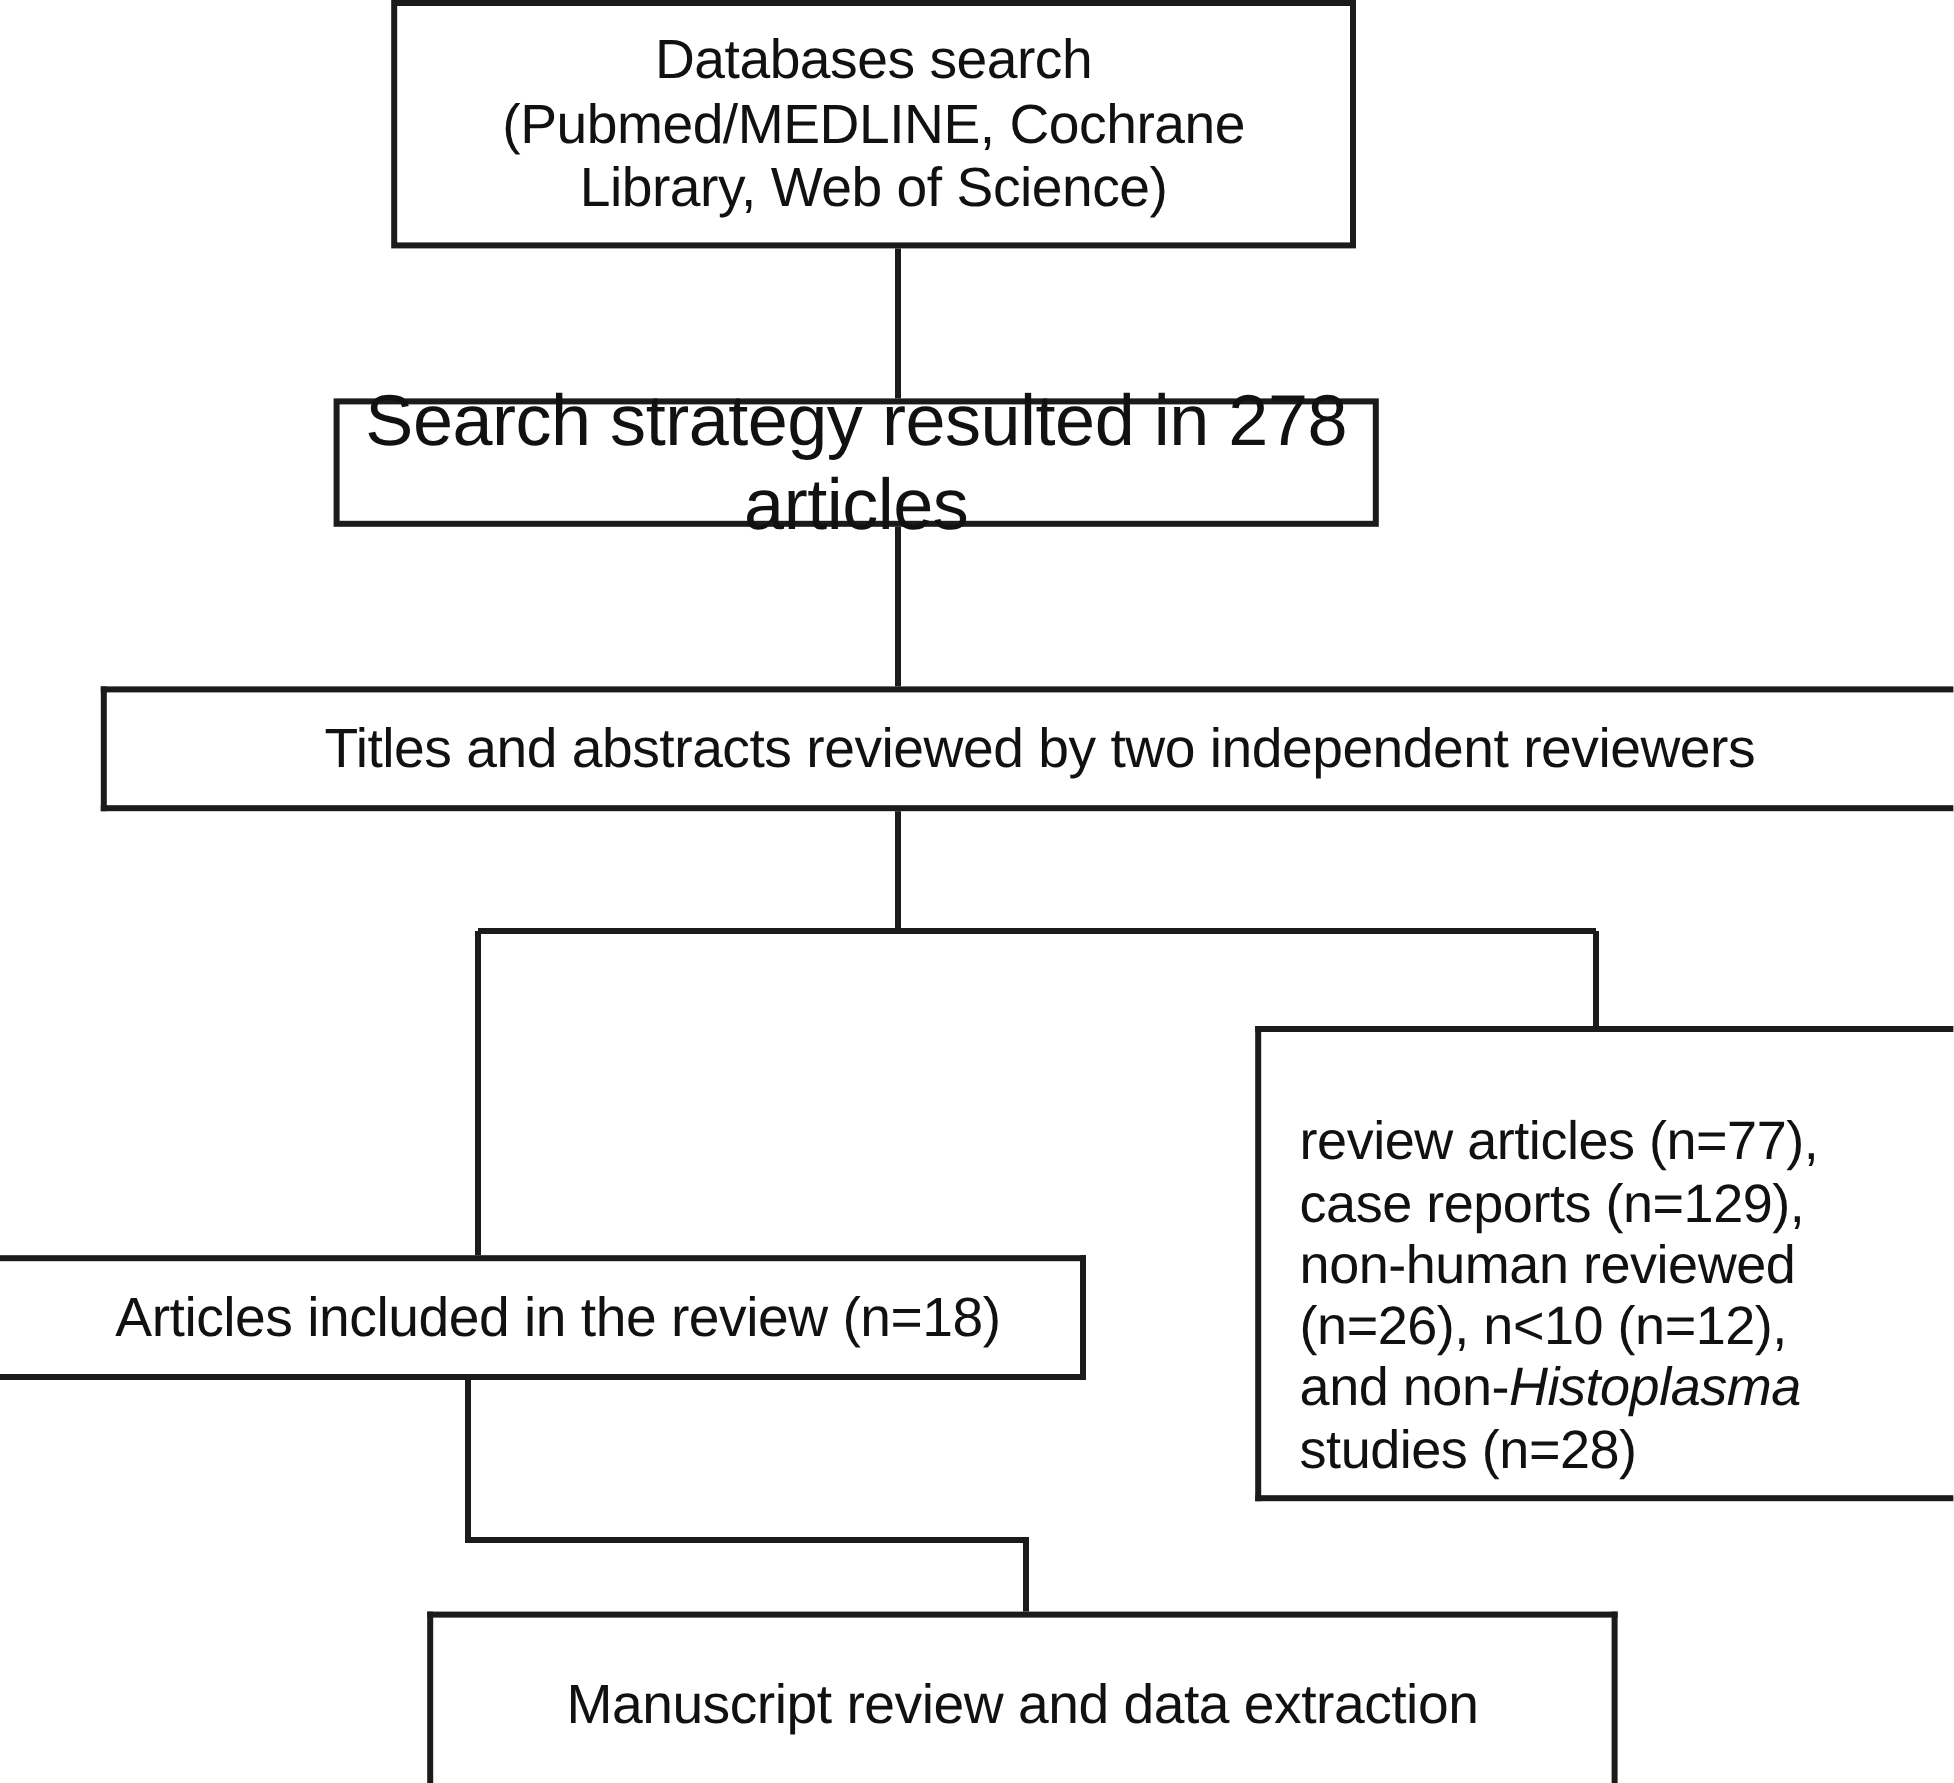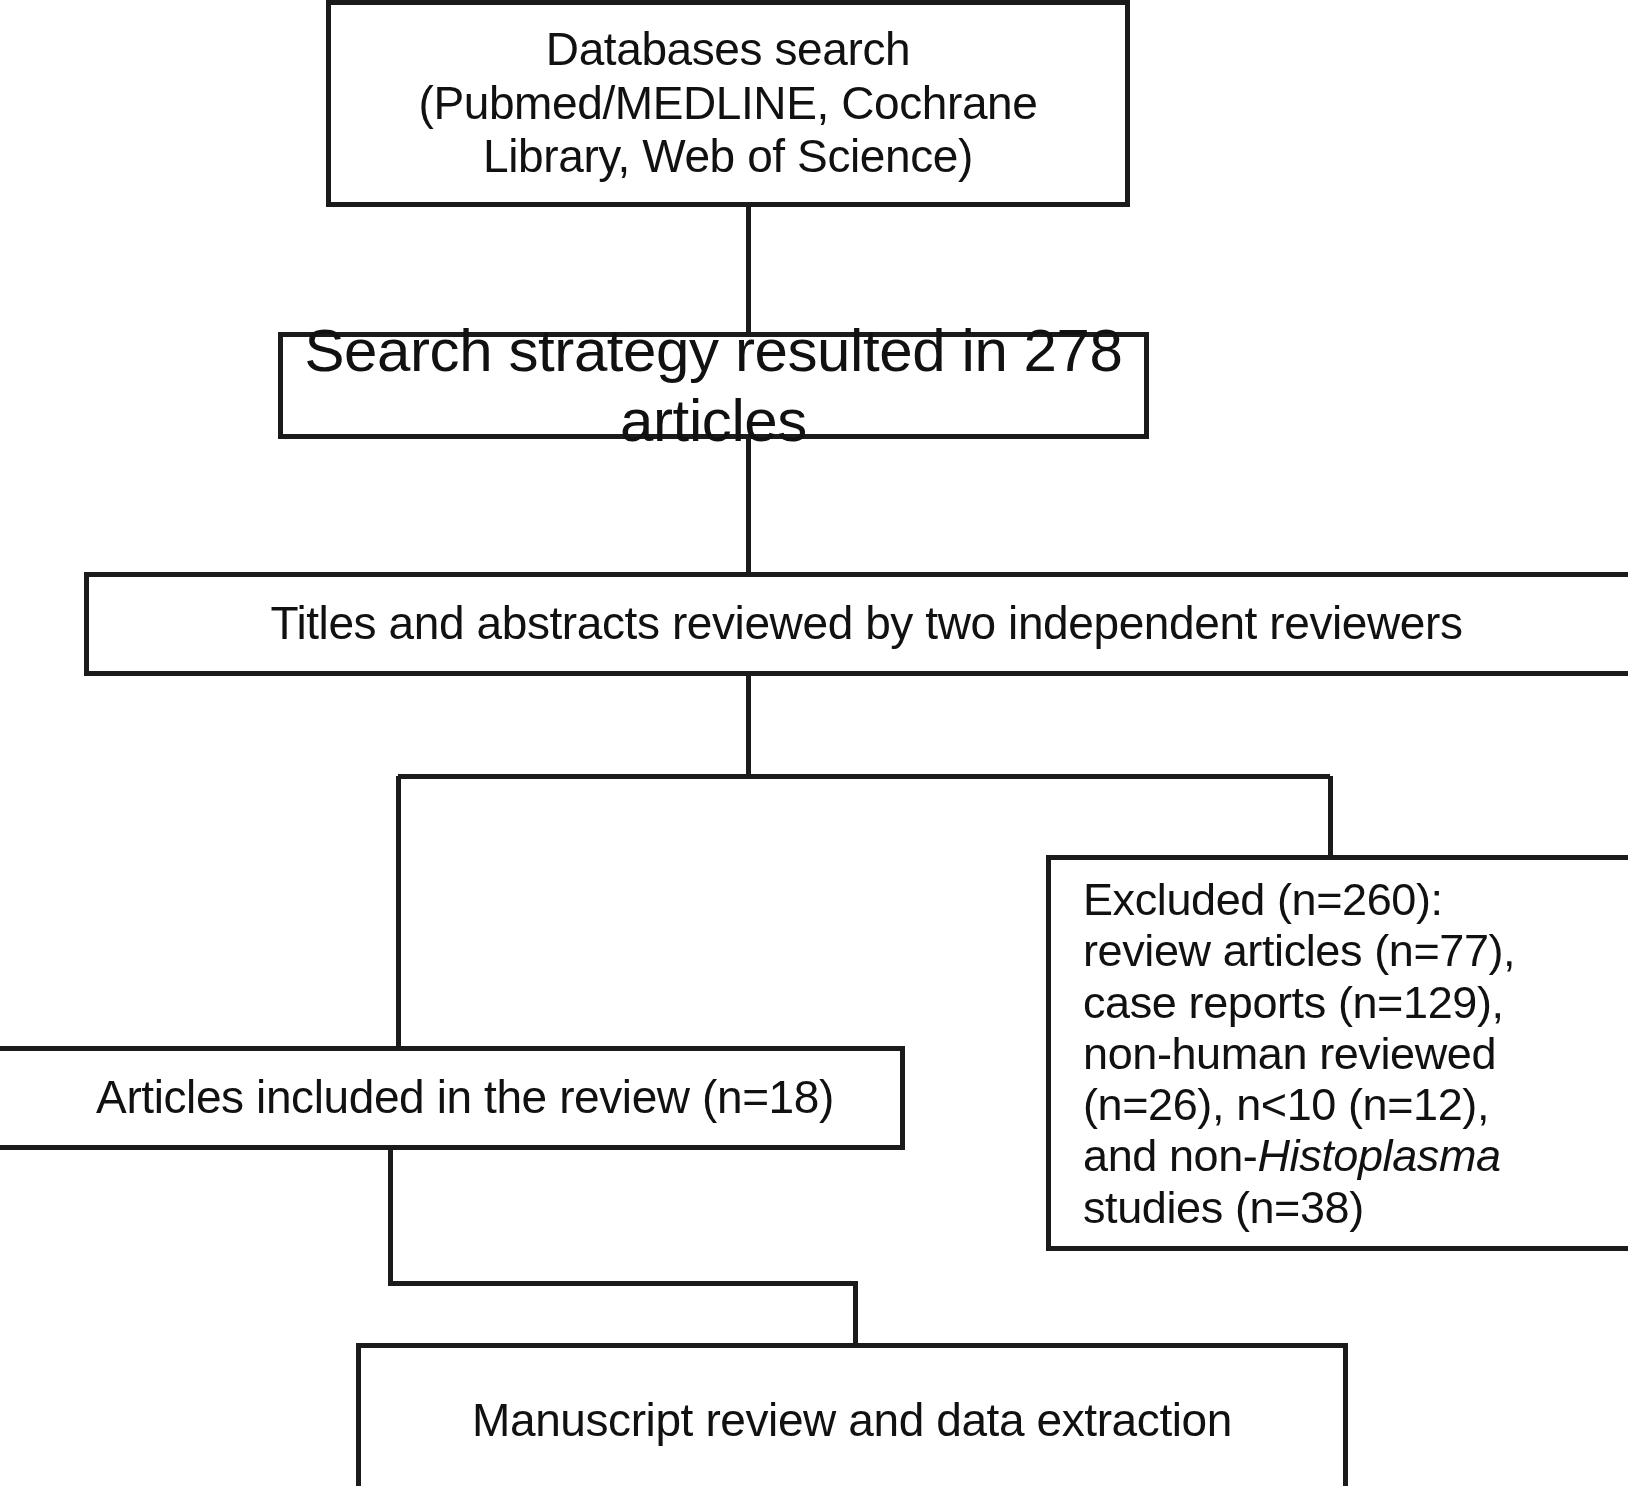"Excluded (n=260):" span { html: <span>Excluded (n=260):</span> -> none }
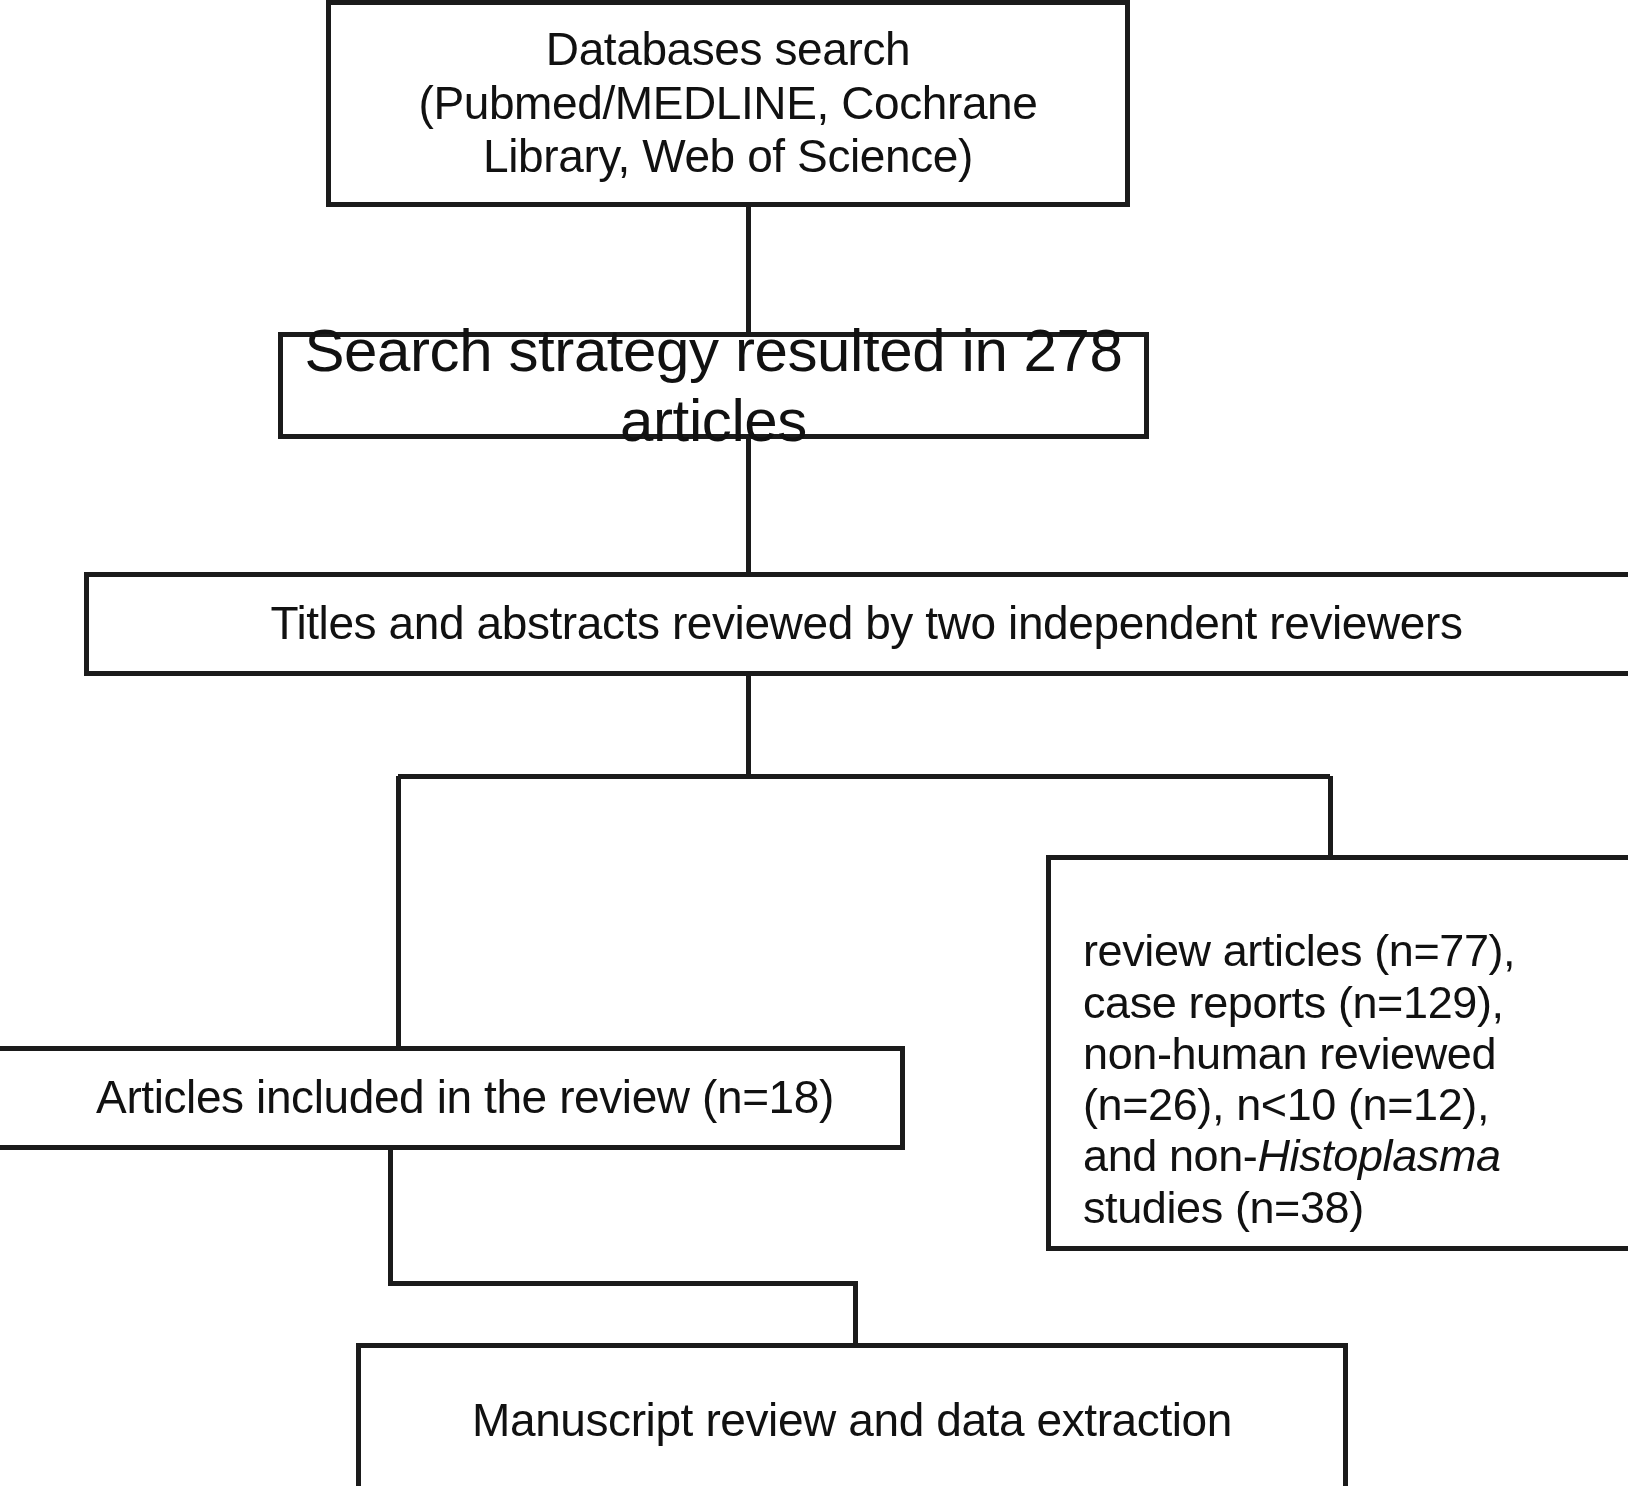"studies (n=38)" span { text: 38 -> 28 }
